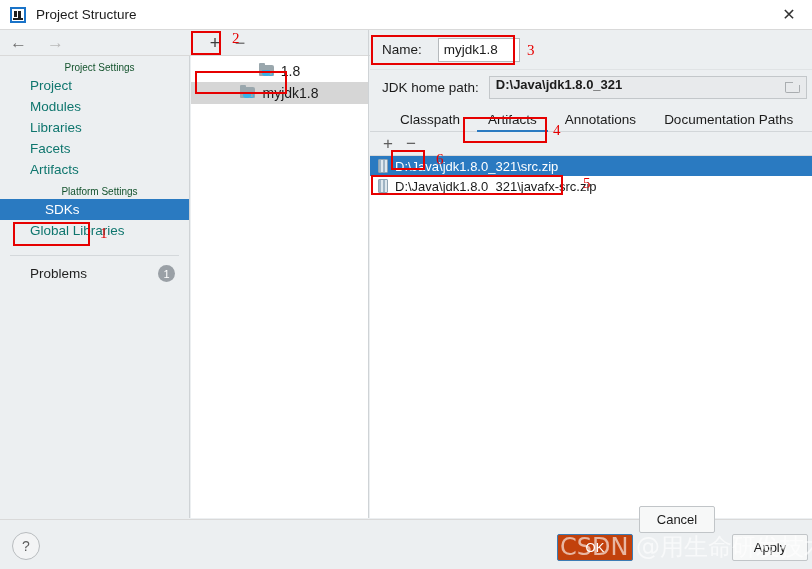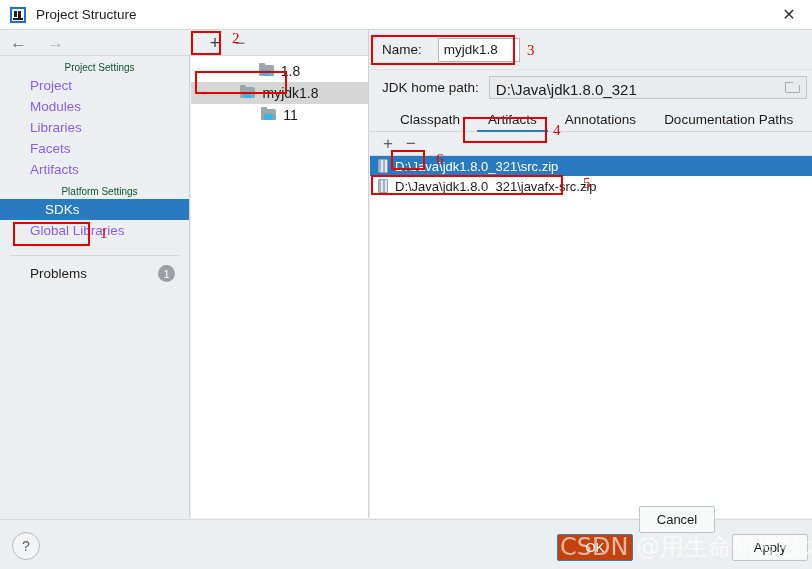"Project" .side-item { color: #8b5cf6 -> #0f766e }
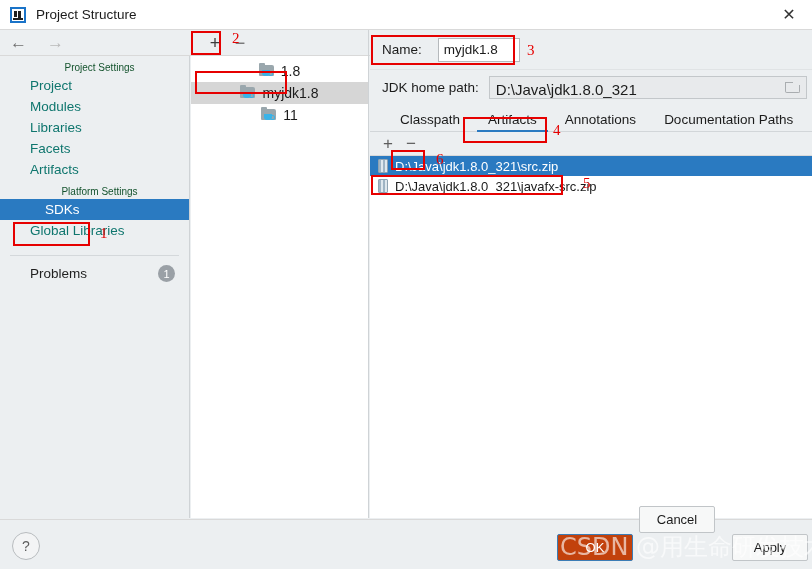"D:\Java\jdk1.8.0_321" .jdk-field { align-items: flex-end -> flex-start; font-size: 15px -> 13px; font-weight: none -> bold }
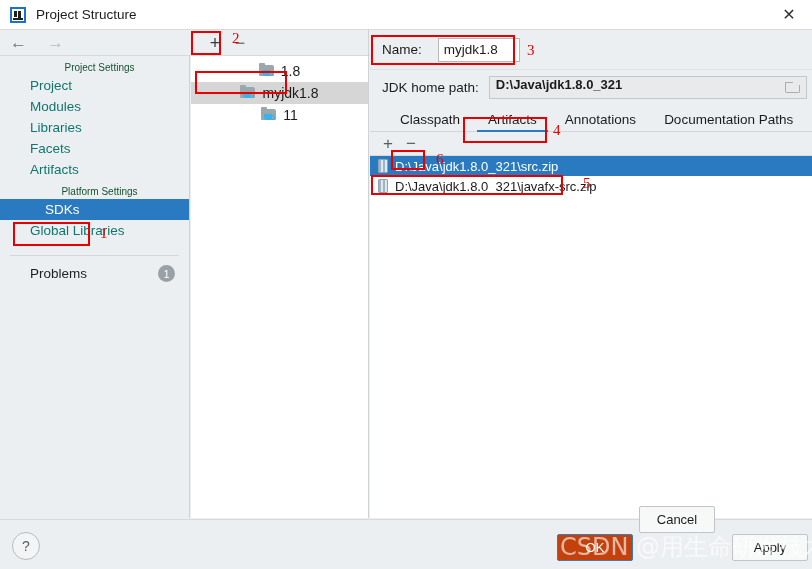"11" div.sdk-row { html: <div> <span> <span></span> <span></span> </span> <span>11</span> </div> -> none }
